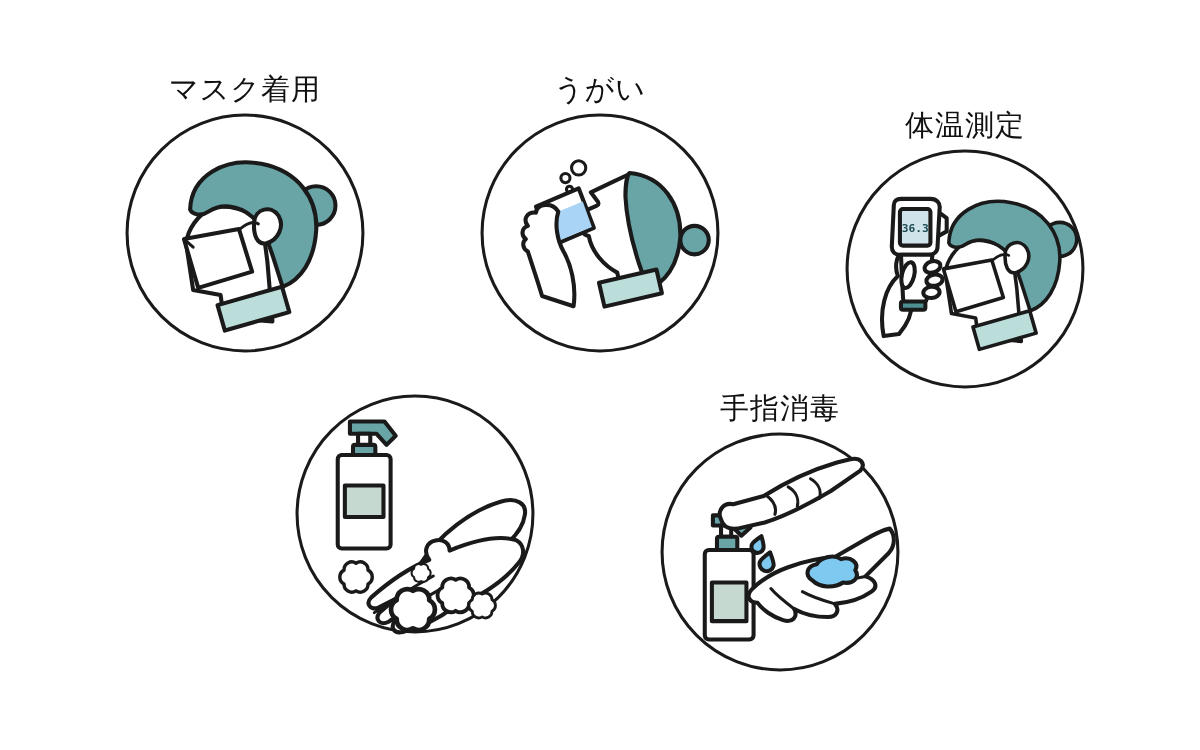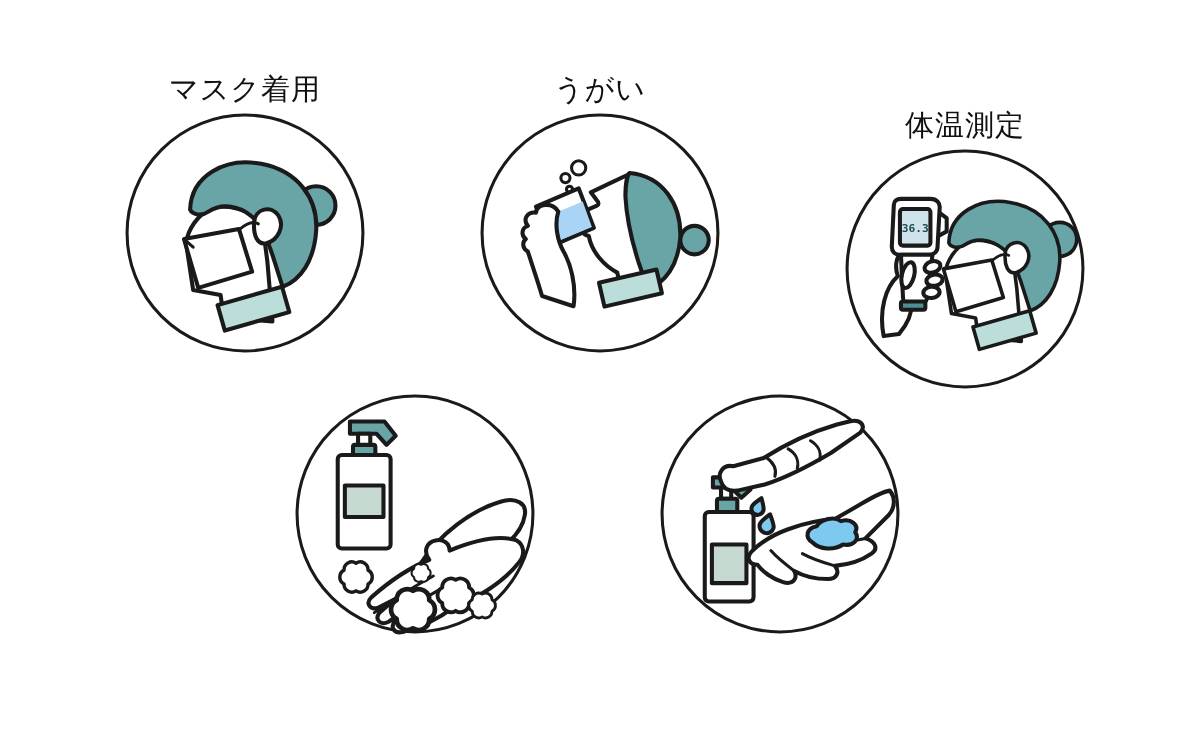"手指消毒" div.panel-label { html: none -> <div>手指消毒</div> }
